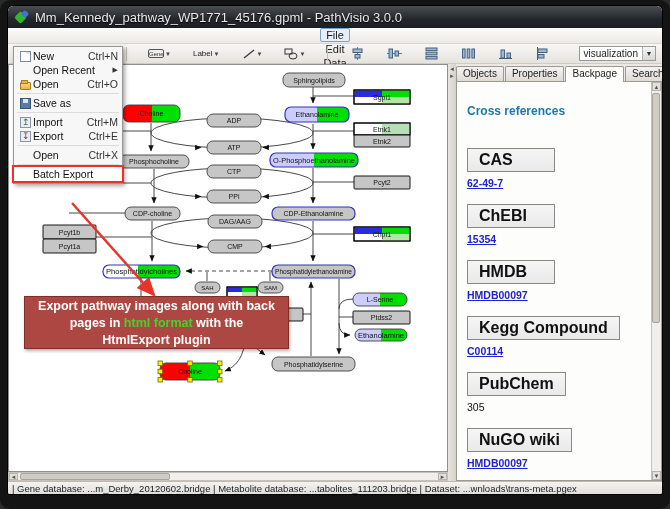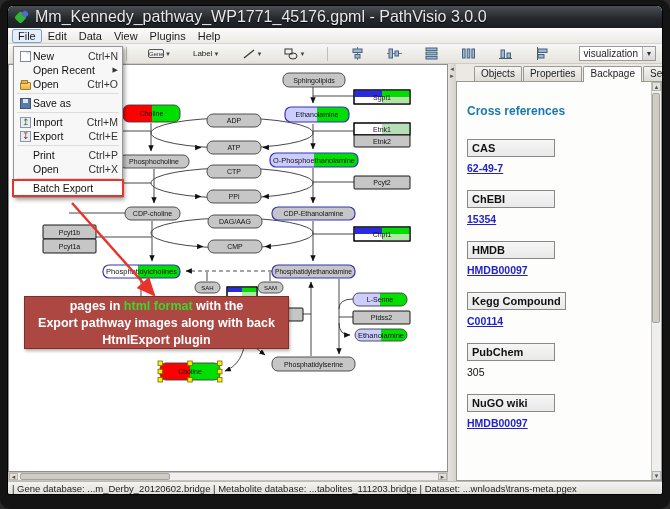"Mm_Kennedy_pathway_WP1771_45176.gpml -" .title-text { font-size: 16px -> 13px }
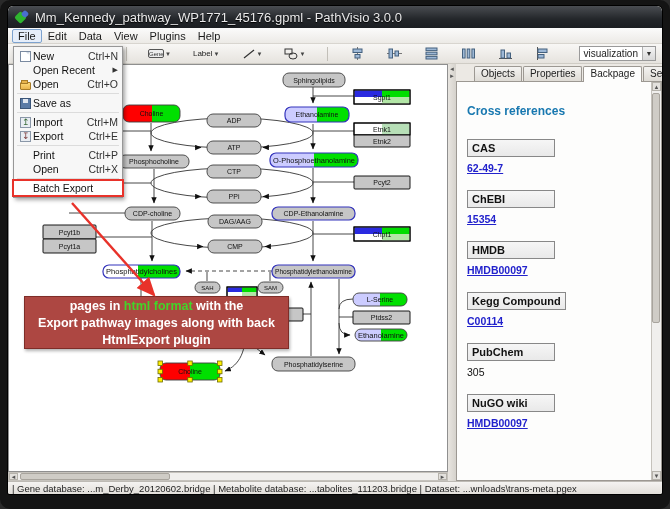"File" .menubar { flex-direction: none -> column }
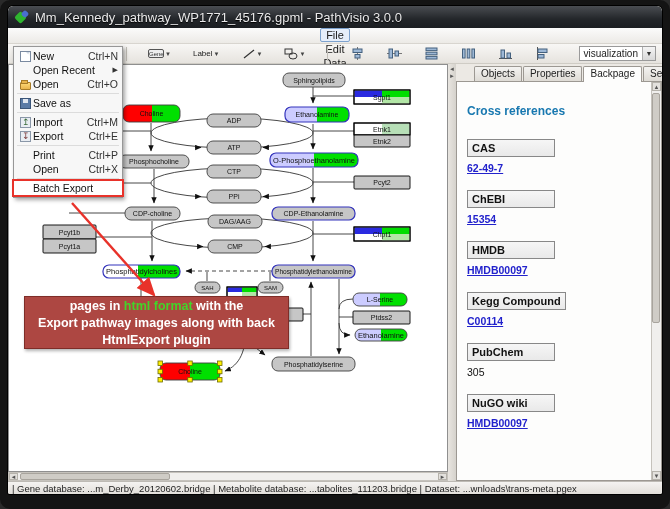"Objects" .tabs { padding: 2px 2px 0 18px -> 2px 2px 0 0 }
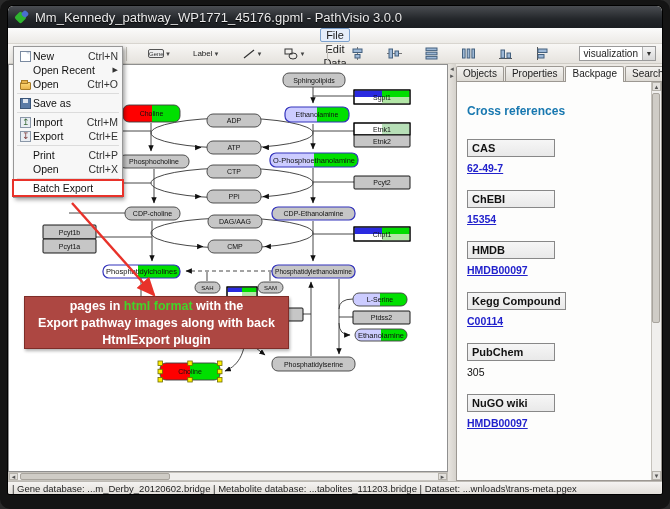"Cross references" .bp-heading { margin: 16px 0 20px 0 -> 16px 0 30px 0 }
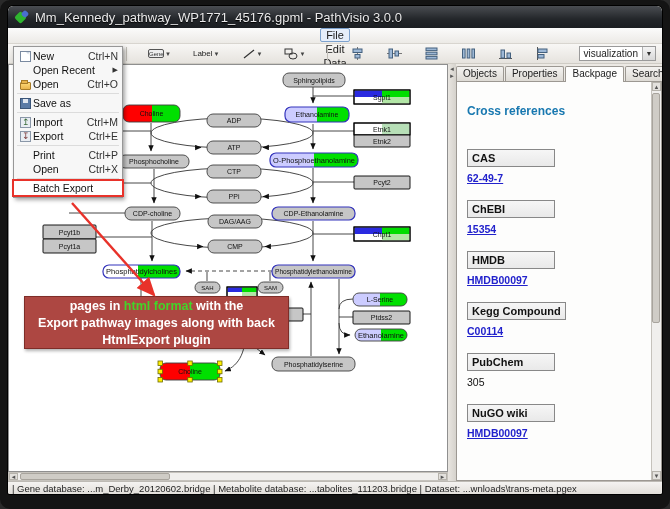"Print" div.fm-item { html: <div> <span></span> <span>Print</span> <span>Ctrl+P</span> </div> -> none }
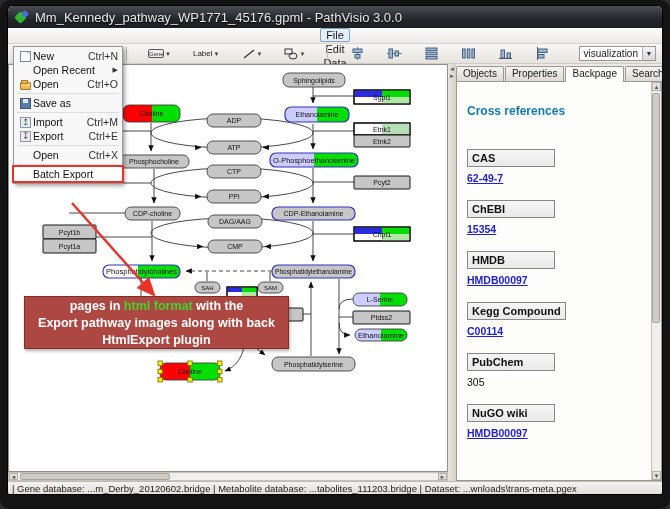"CAS" .bp-box { font-size: 11px -> 16px; padding: 2px 4px -> 2px 11px }
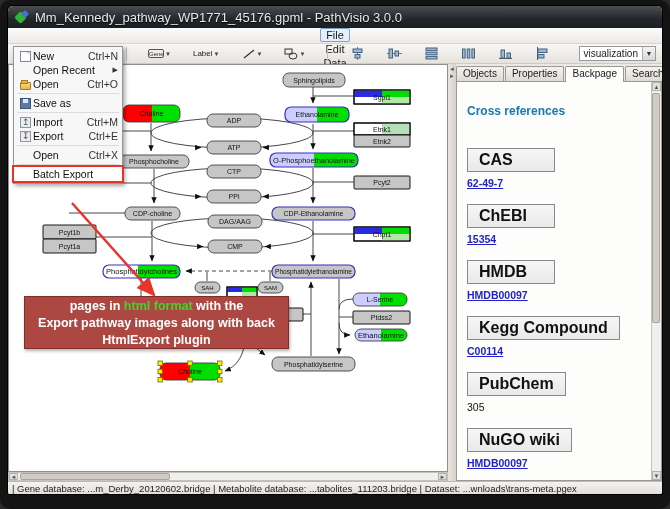"pages in html format with" div { order: before "Export pathway images along with" -> after "Export pathway images along with" }
